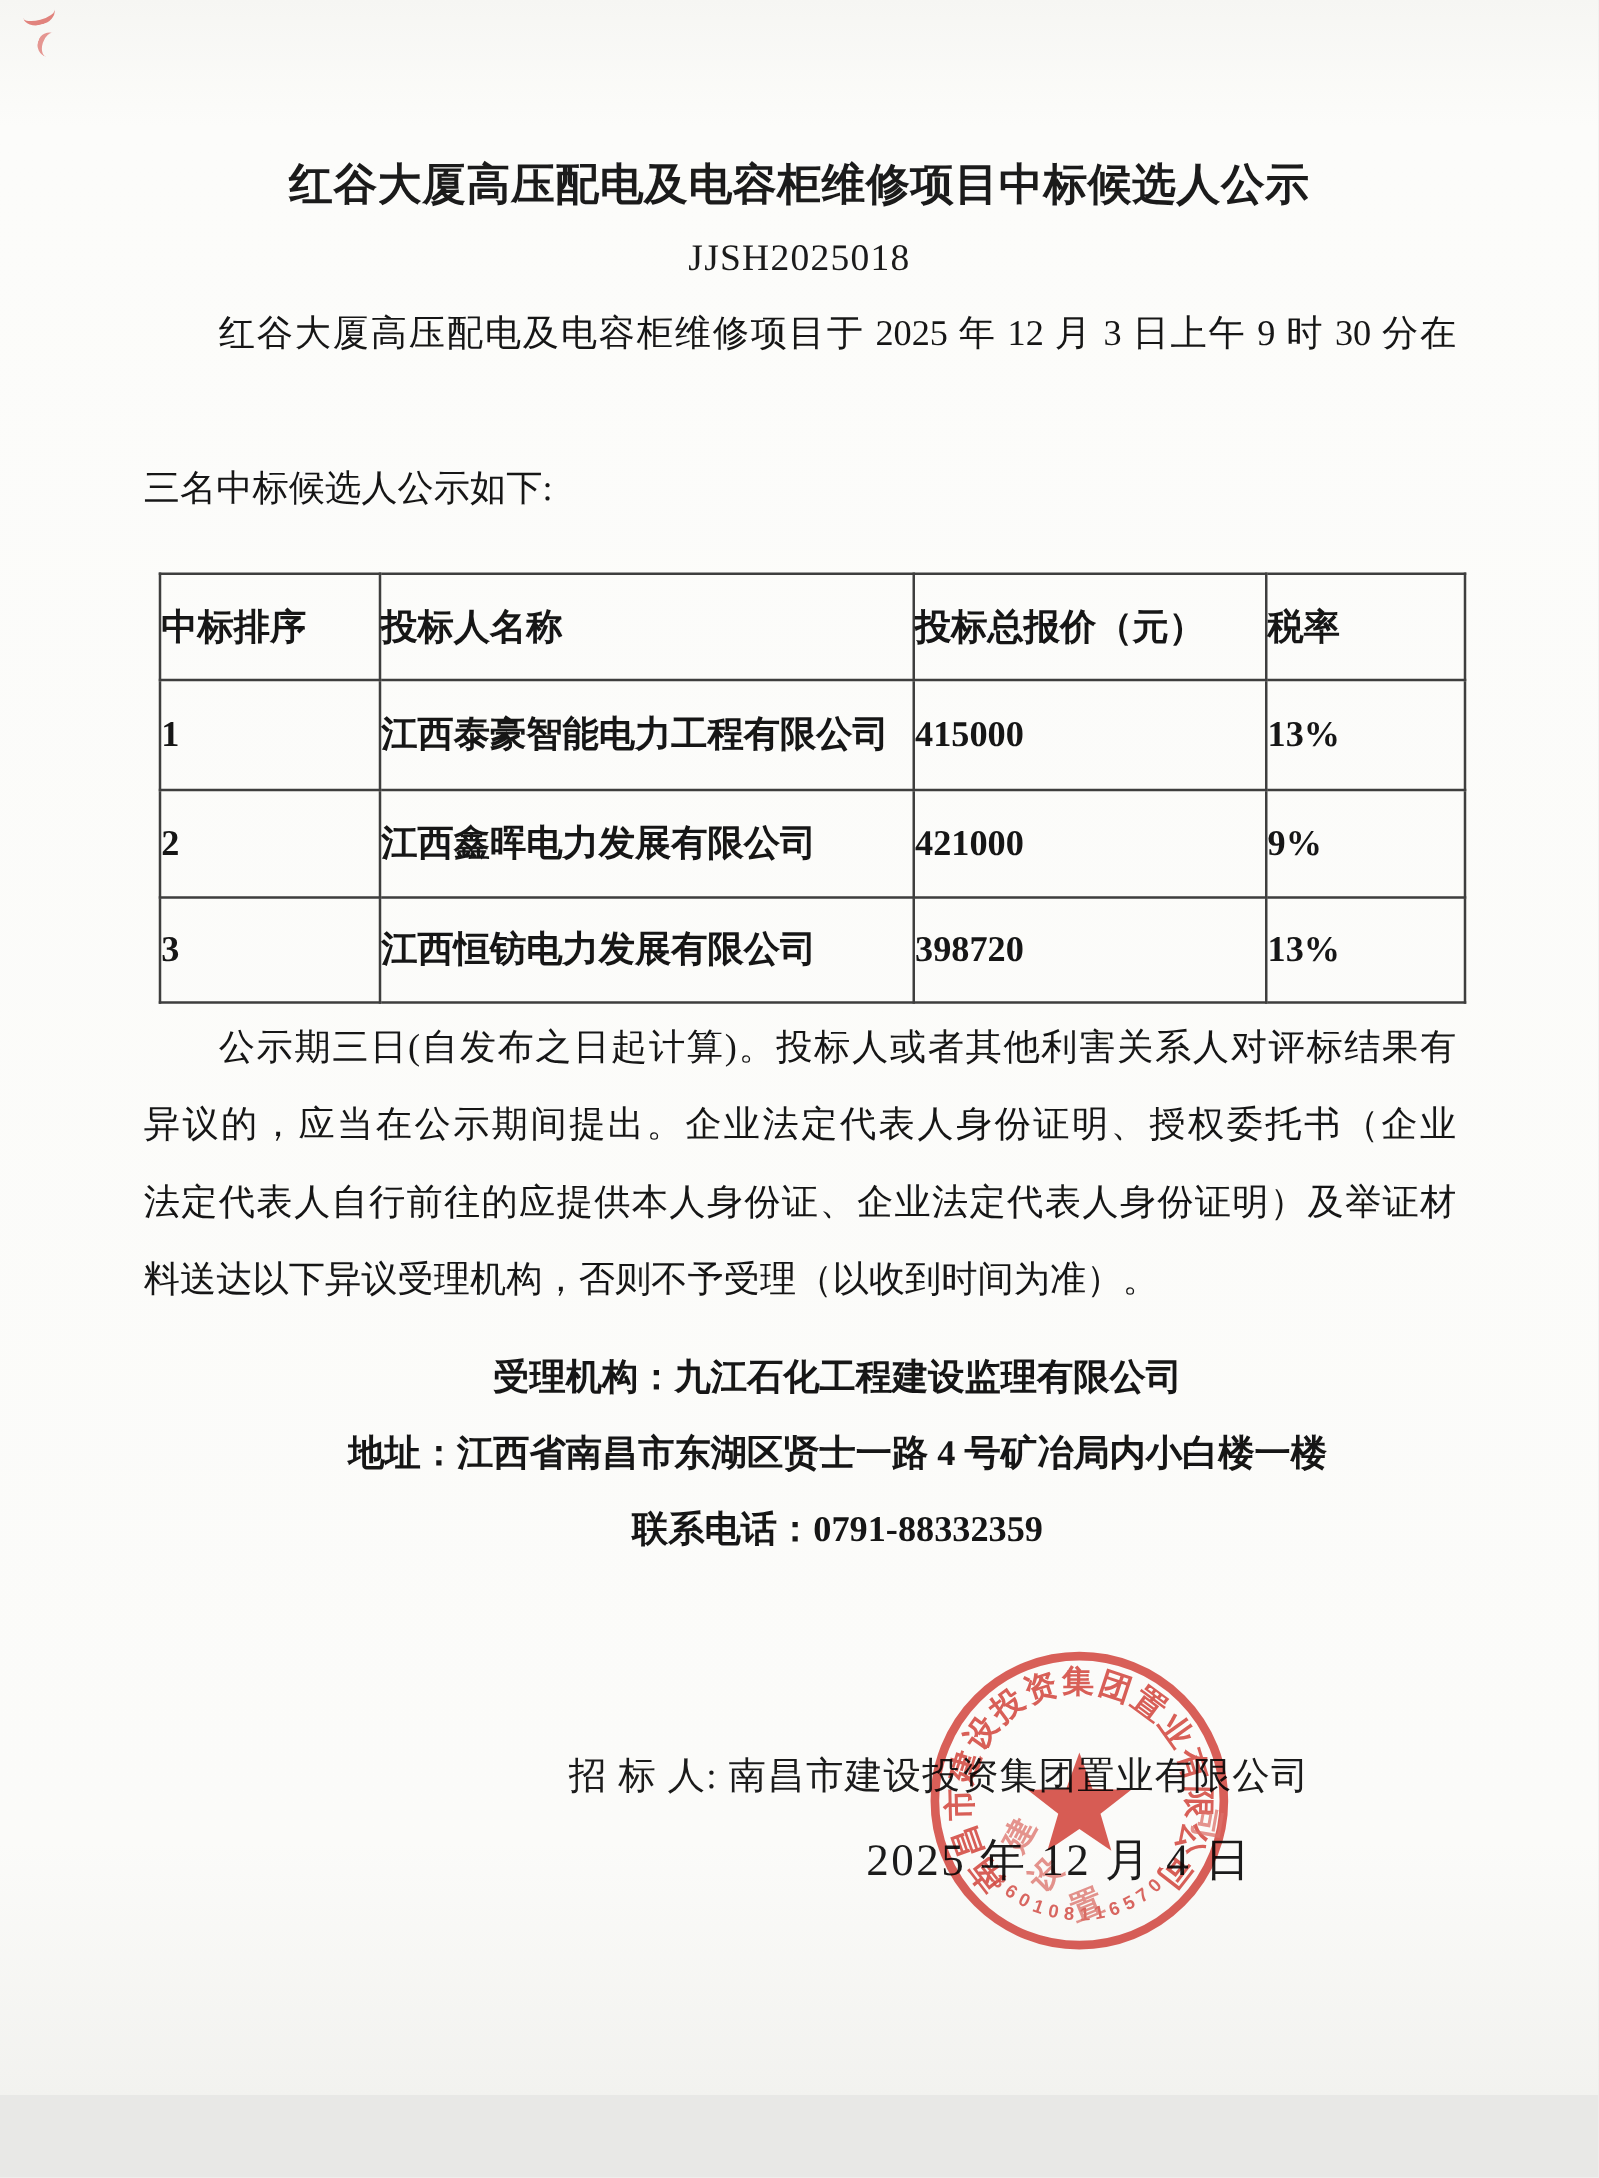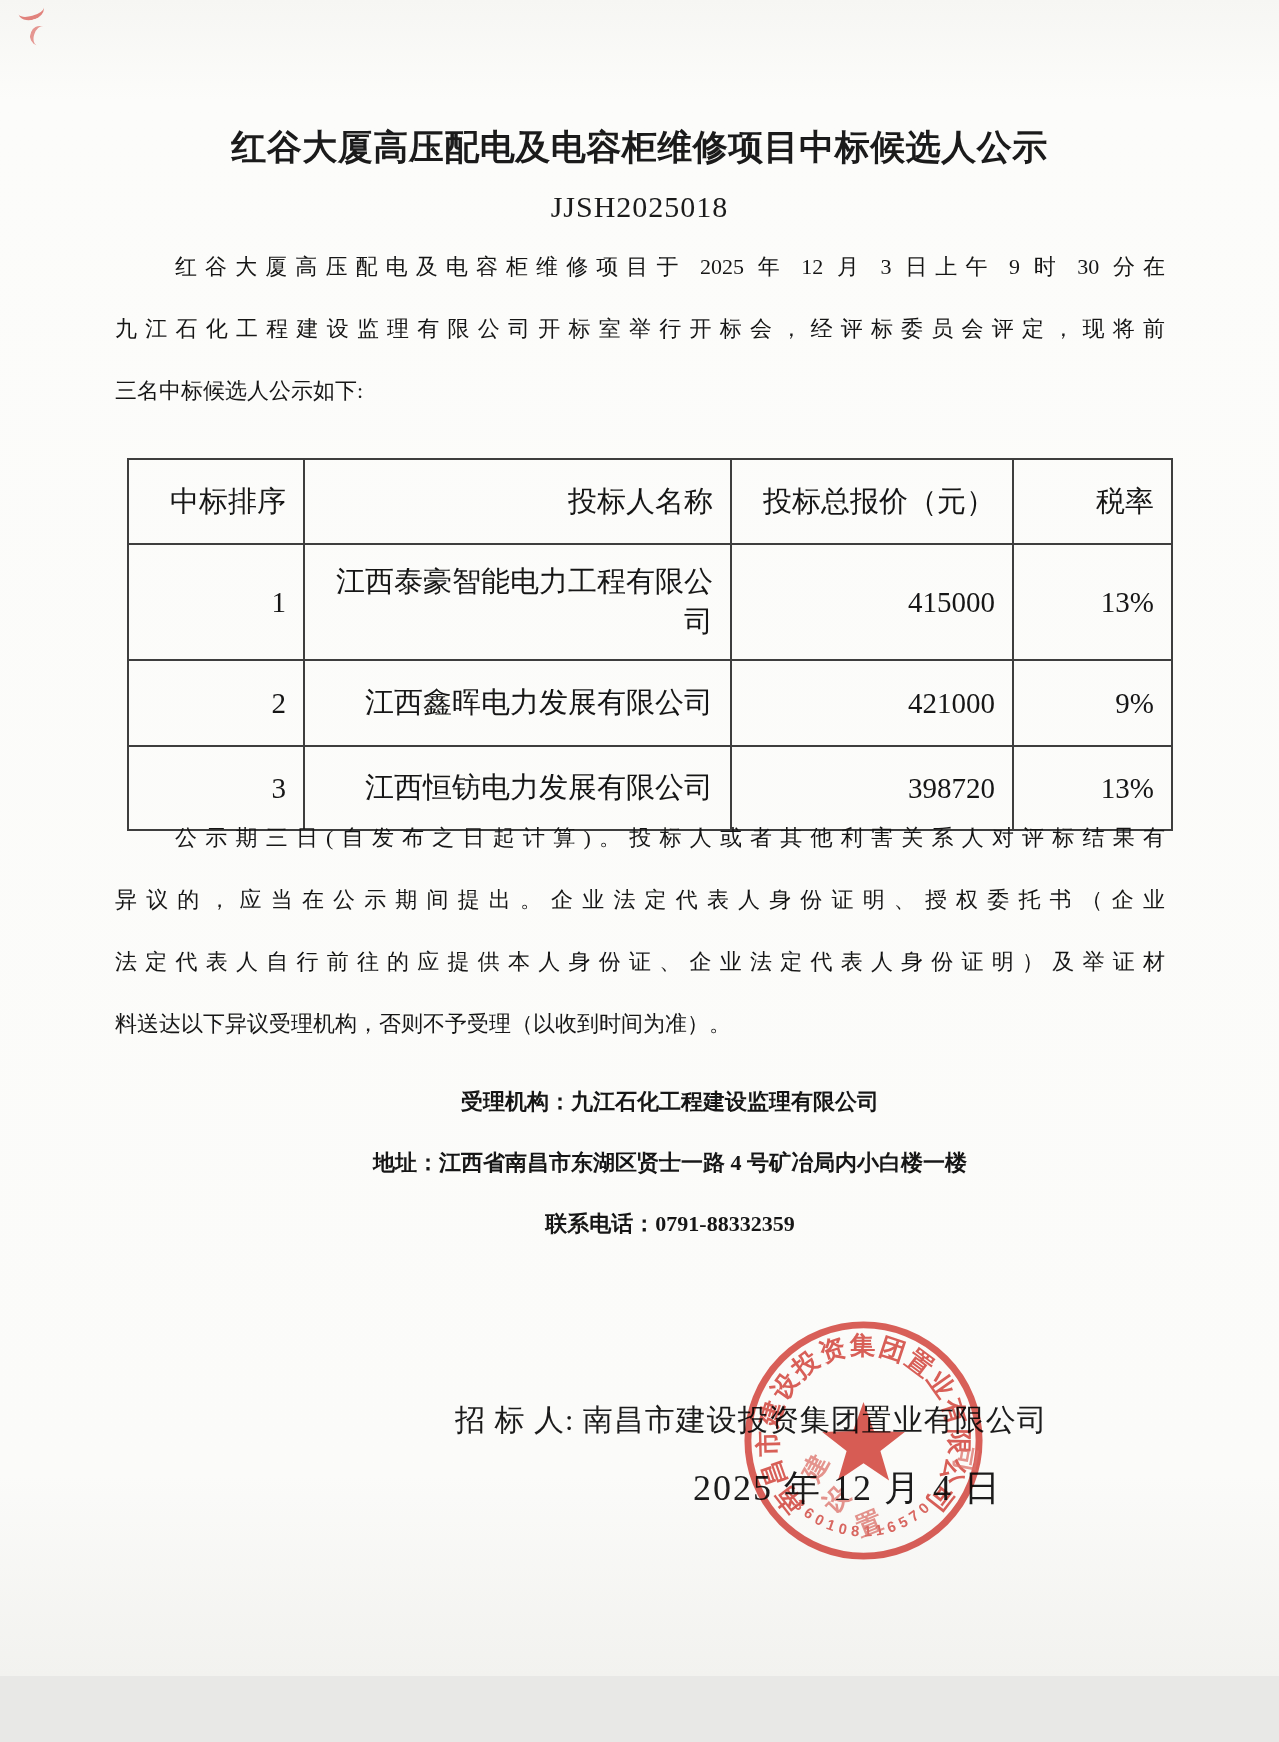"红谷大厦高压配电及电容柜维修项目于 2025 年 12 月" .bodyline { font-size: 22px -> 29px }
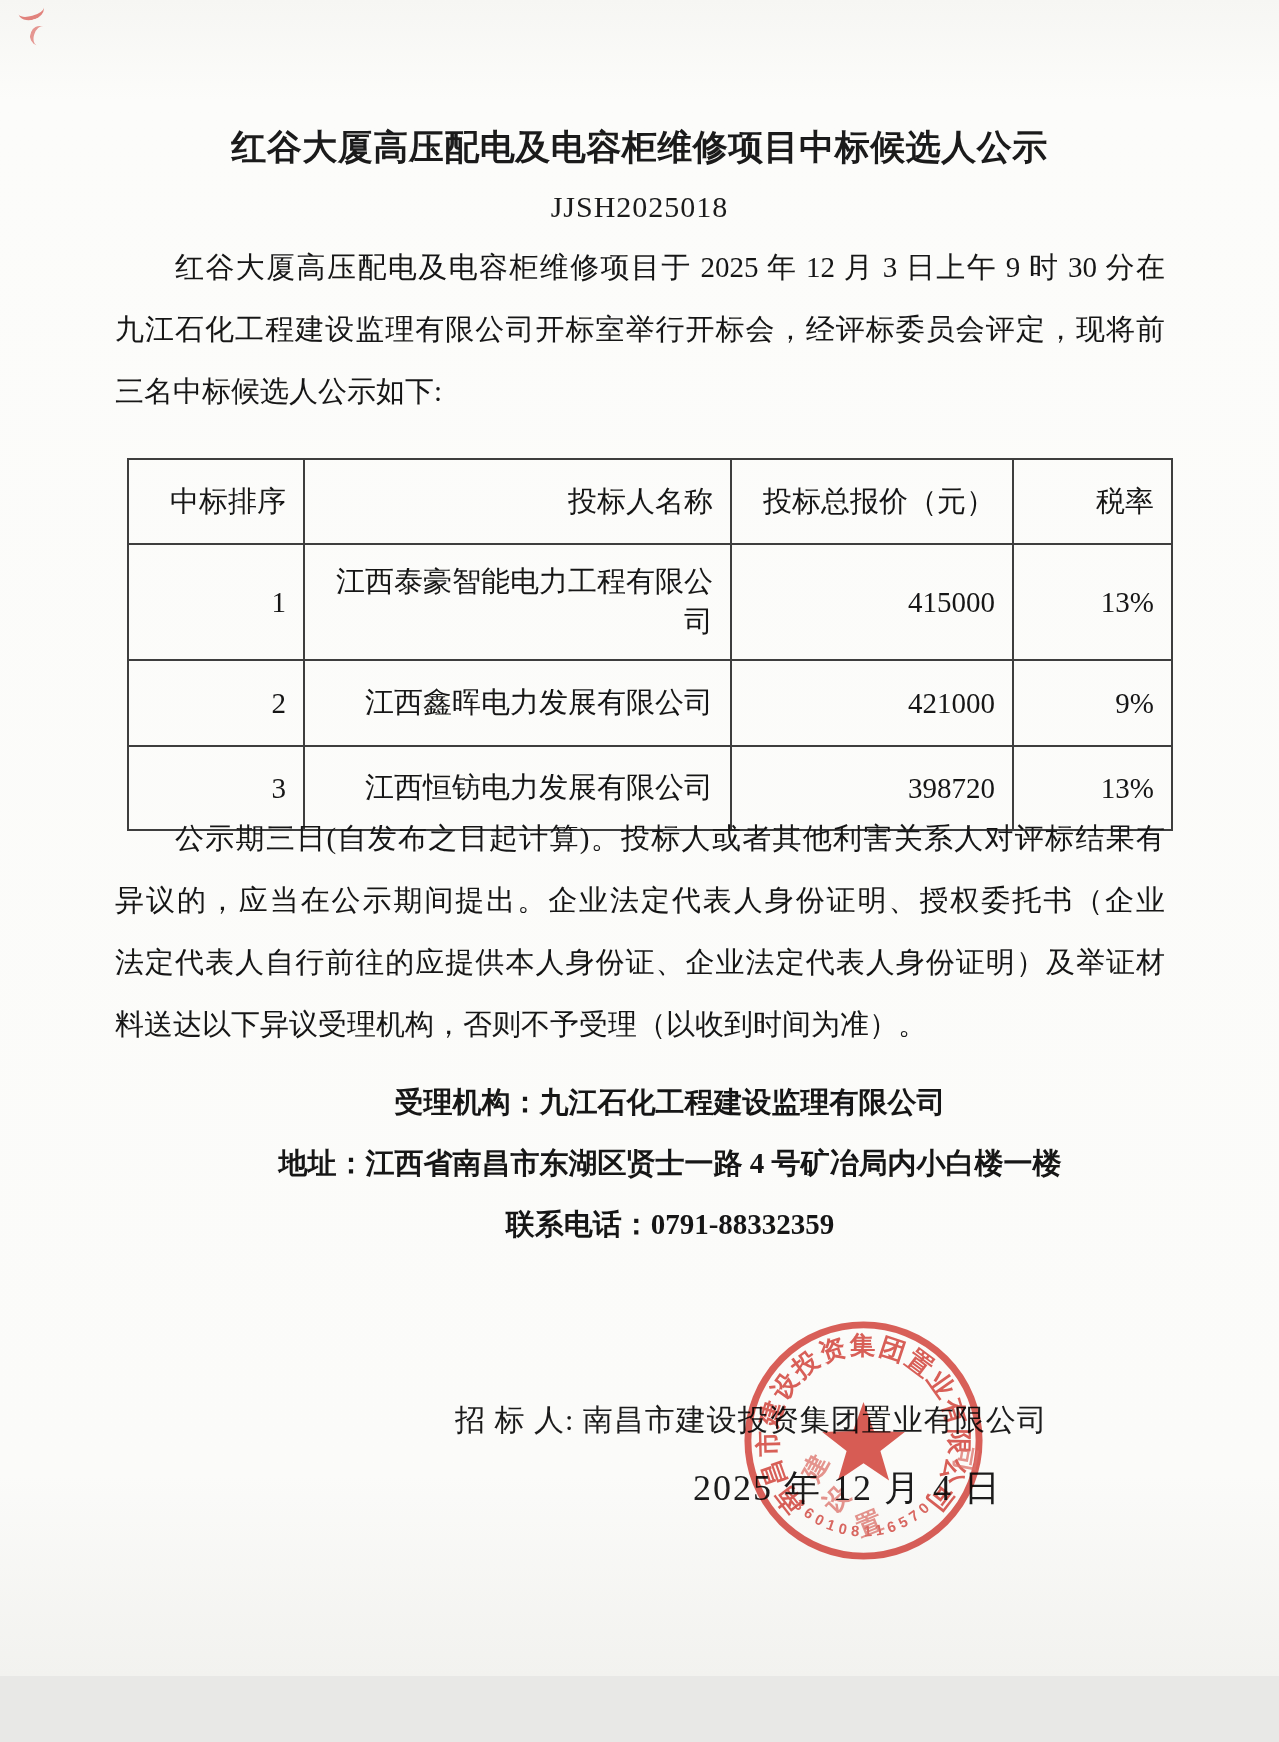"九江石化工程建设监理有限公司开标室举行开标会，经评标委员会评定，现将前" div.bodyline { html: <div>九江石化工程建设监理有限公司开标室举行开标会，经评标委员会评定，现将前</div> -> none }
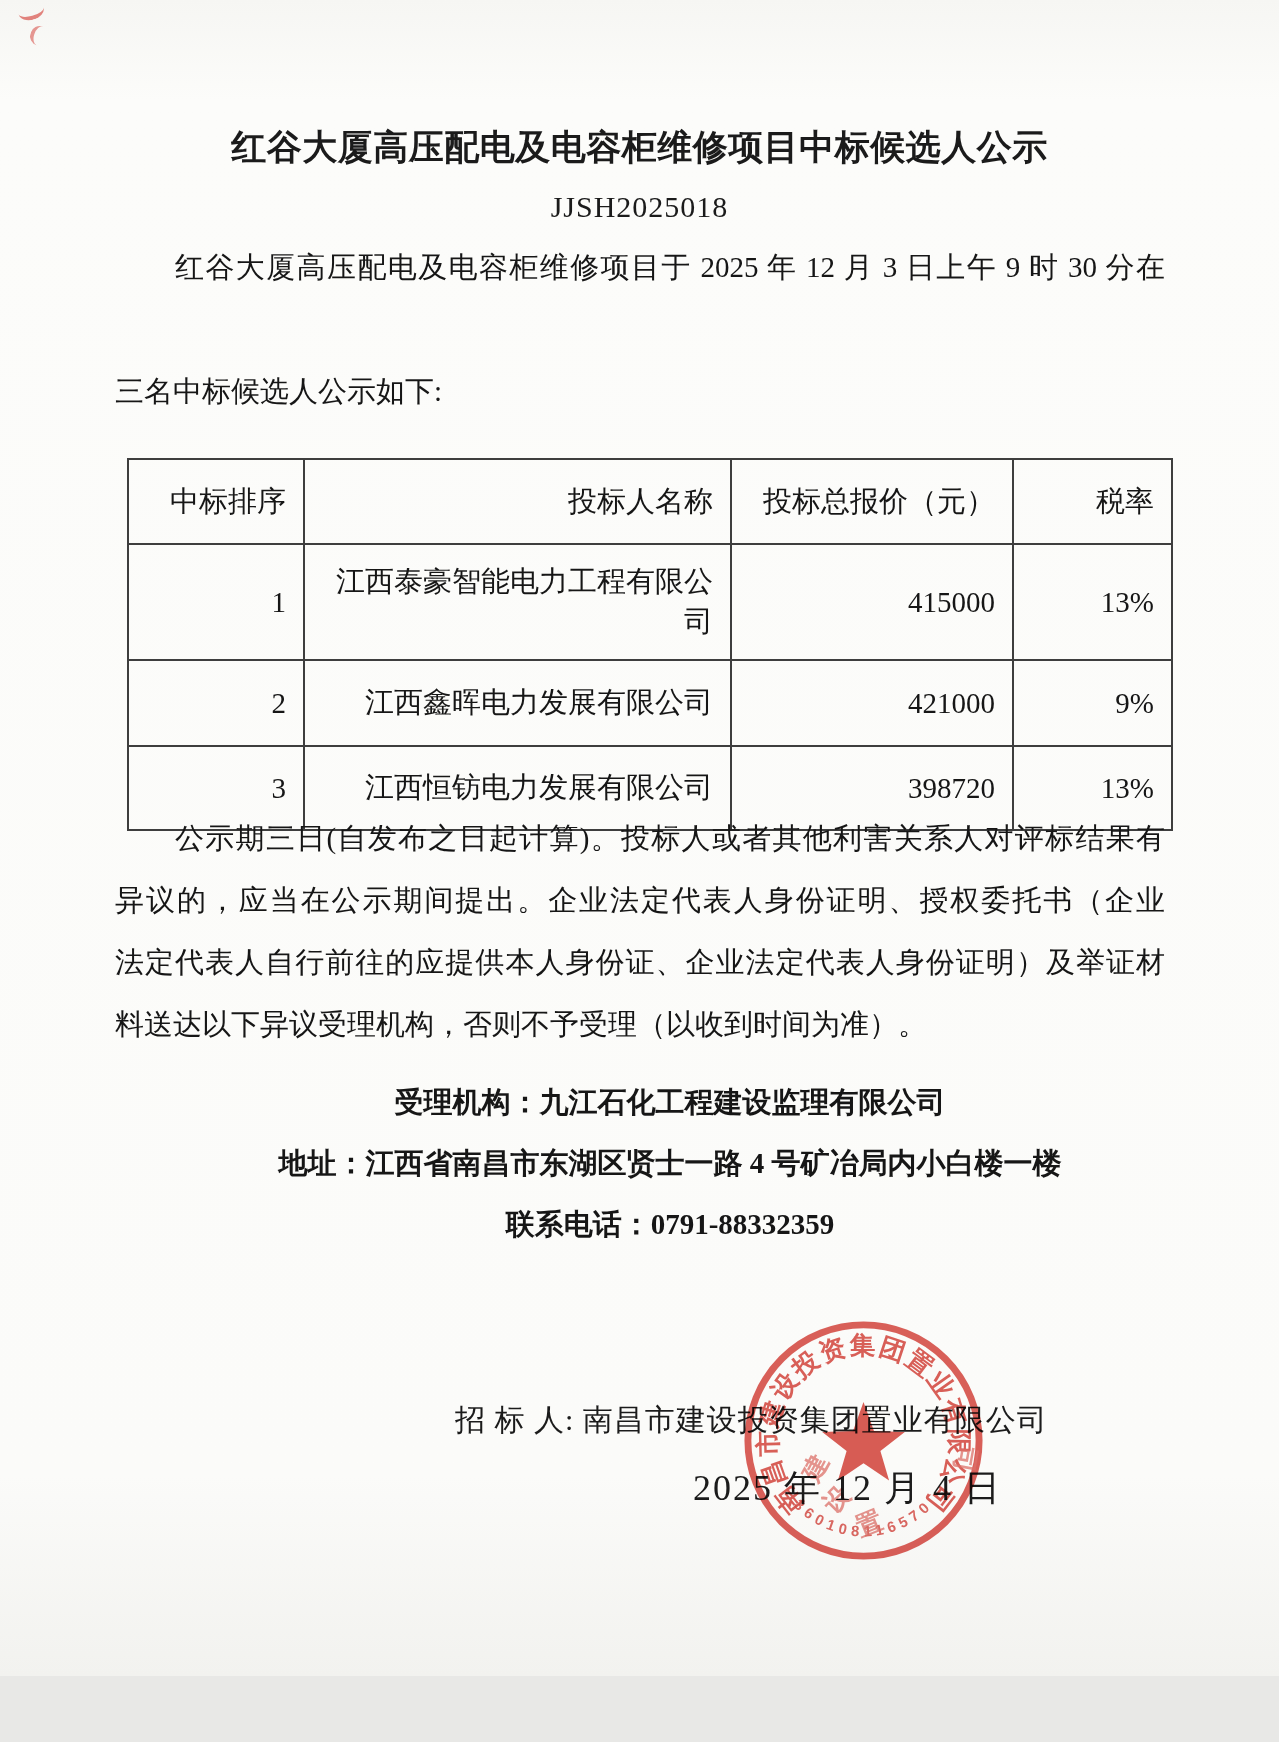"中标排序" .bid-table th, .bid-table td { font-weight: 400 -> 700; padding: 17px -> 0; text-align: right -> left }
